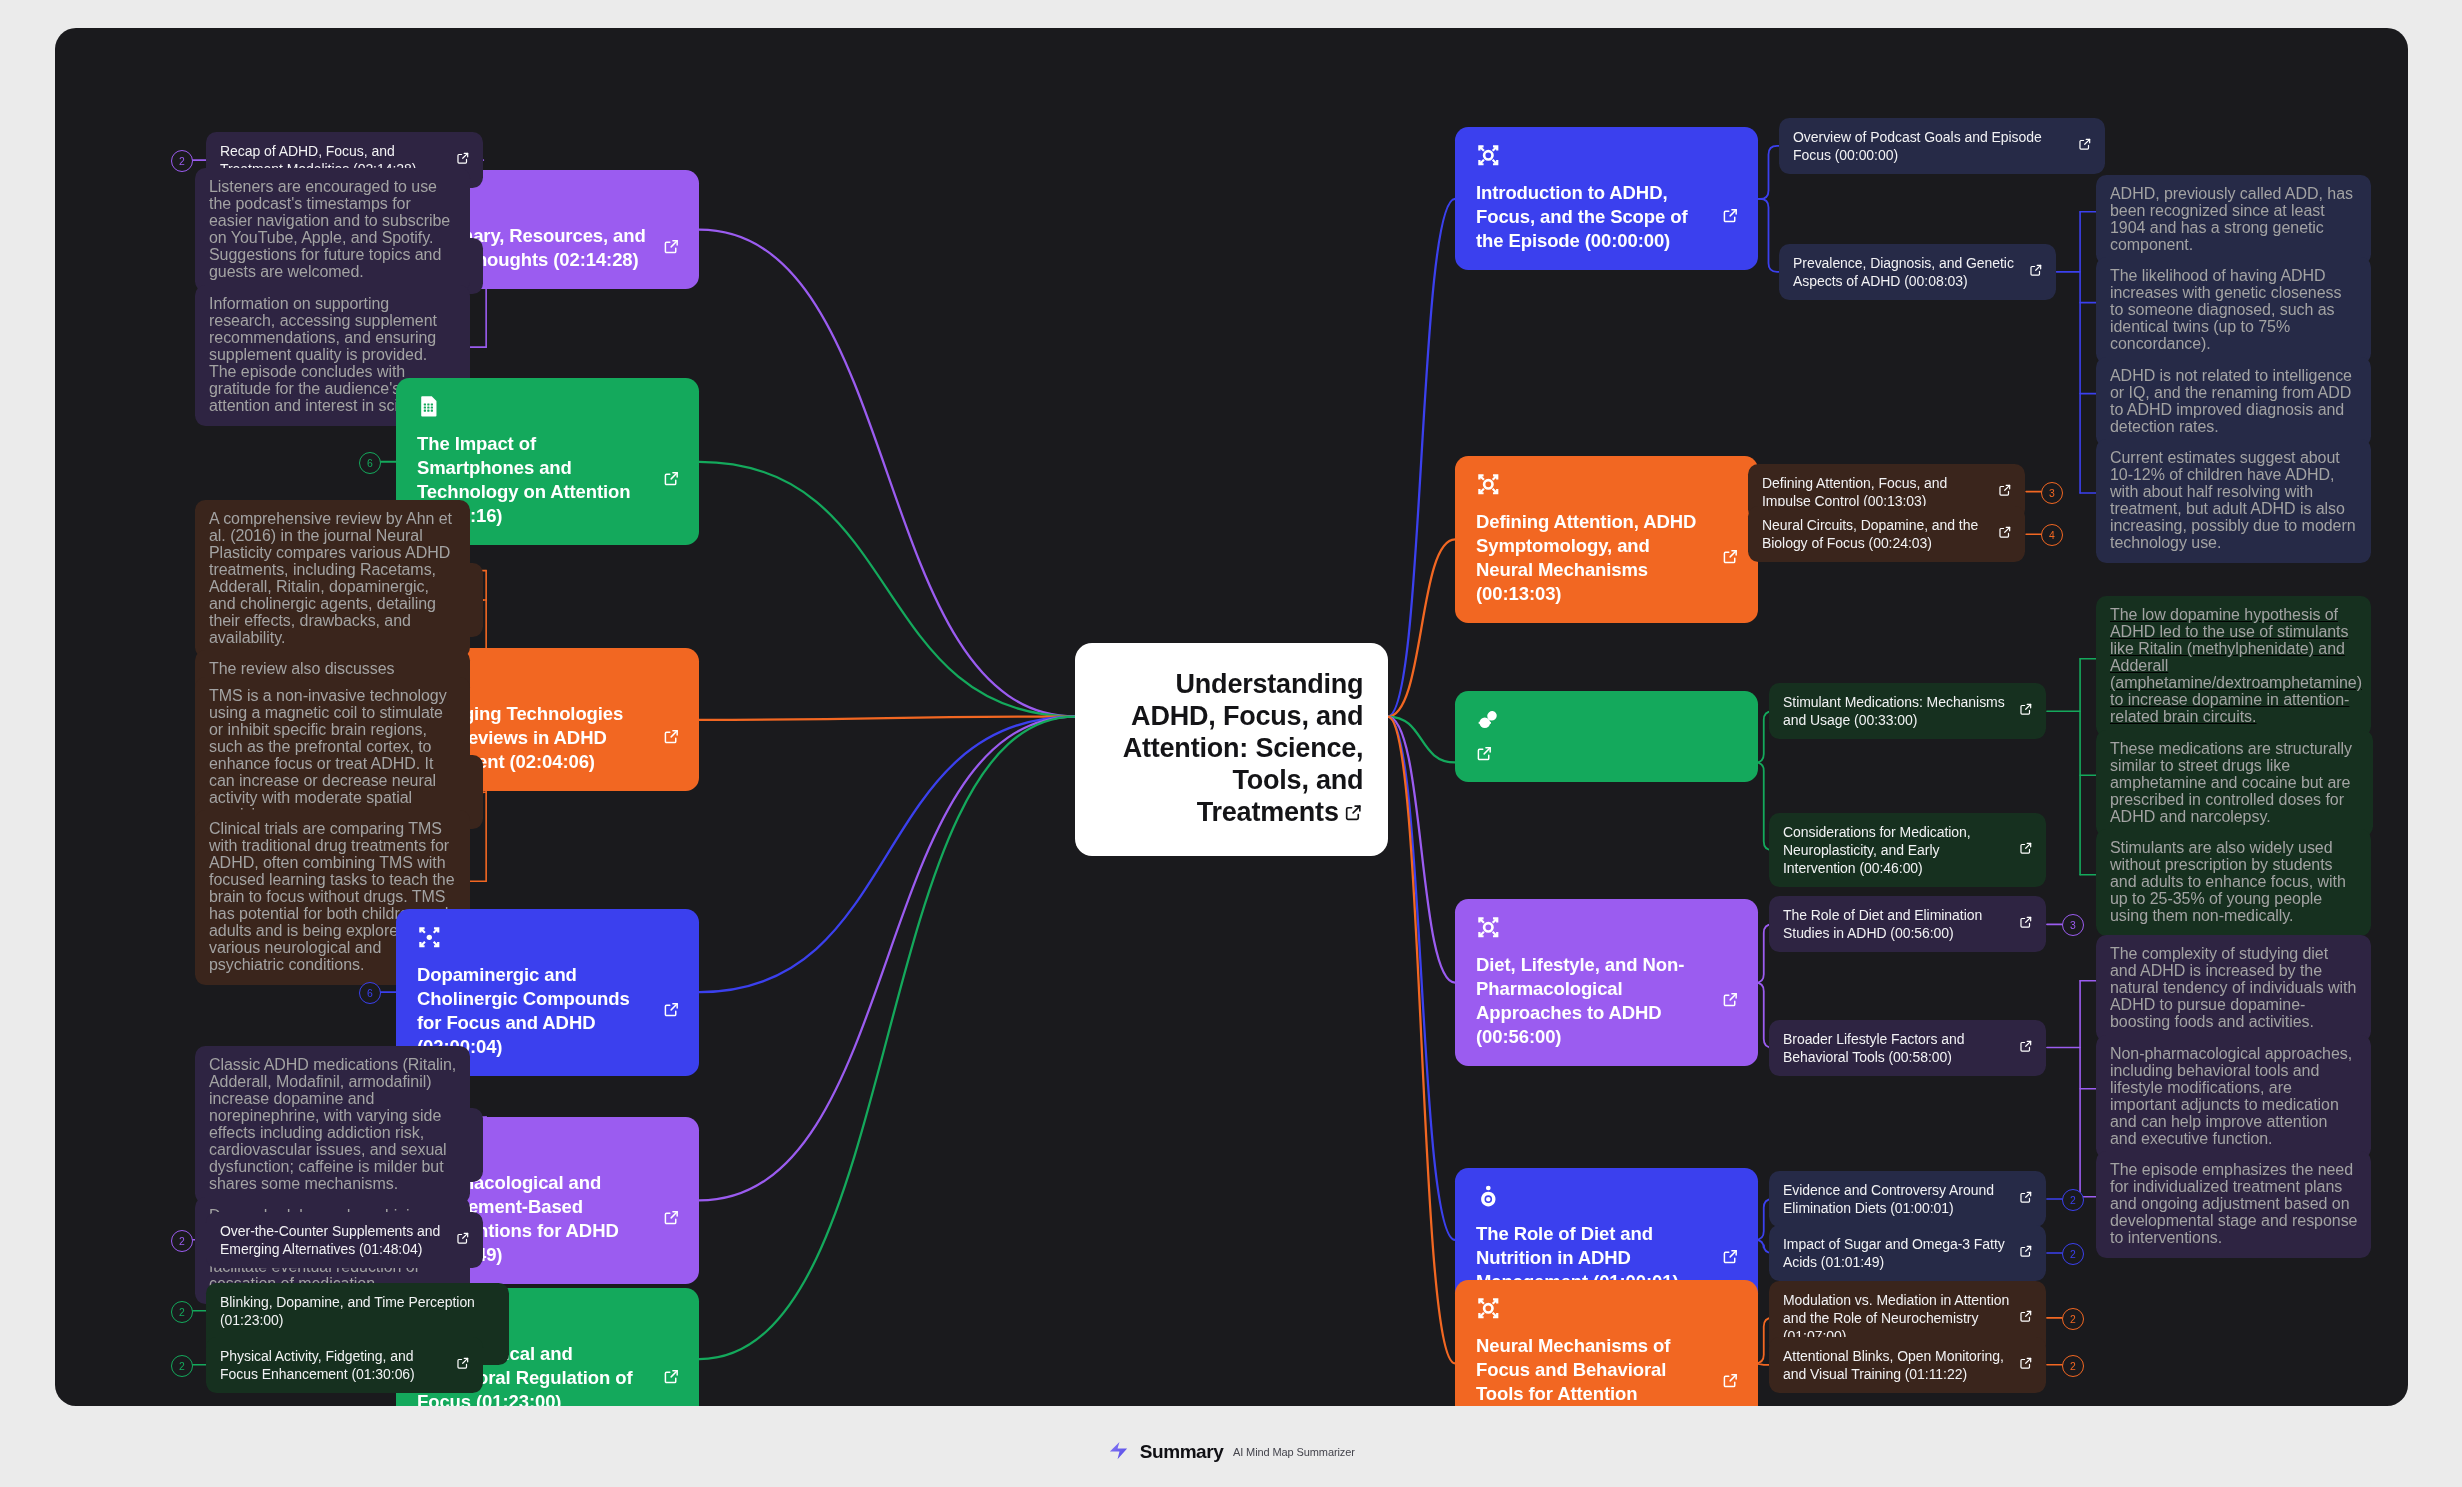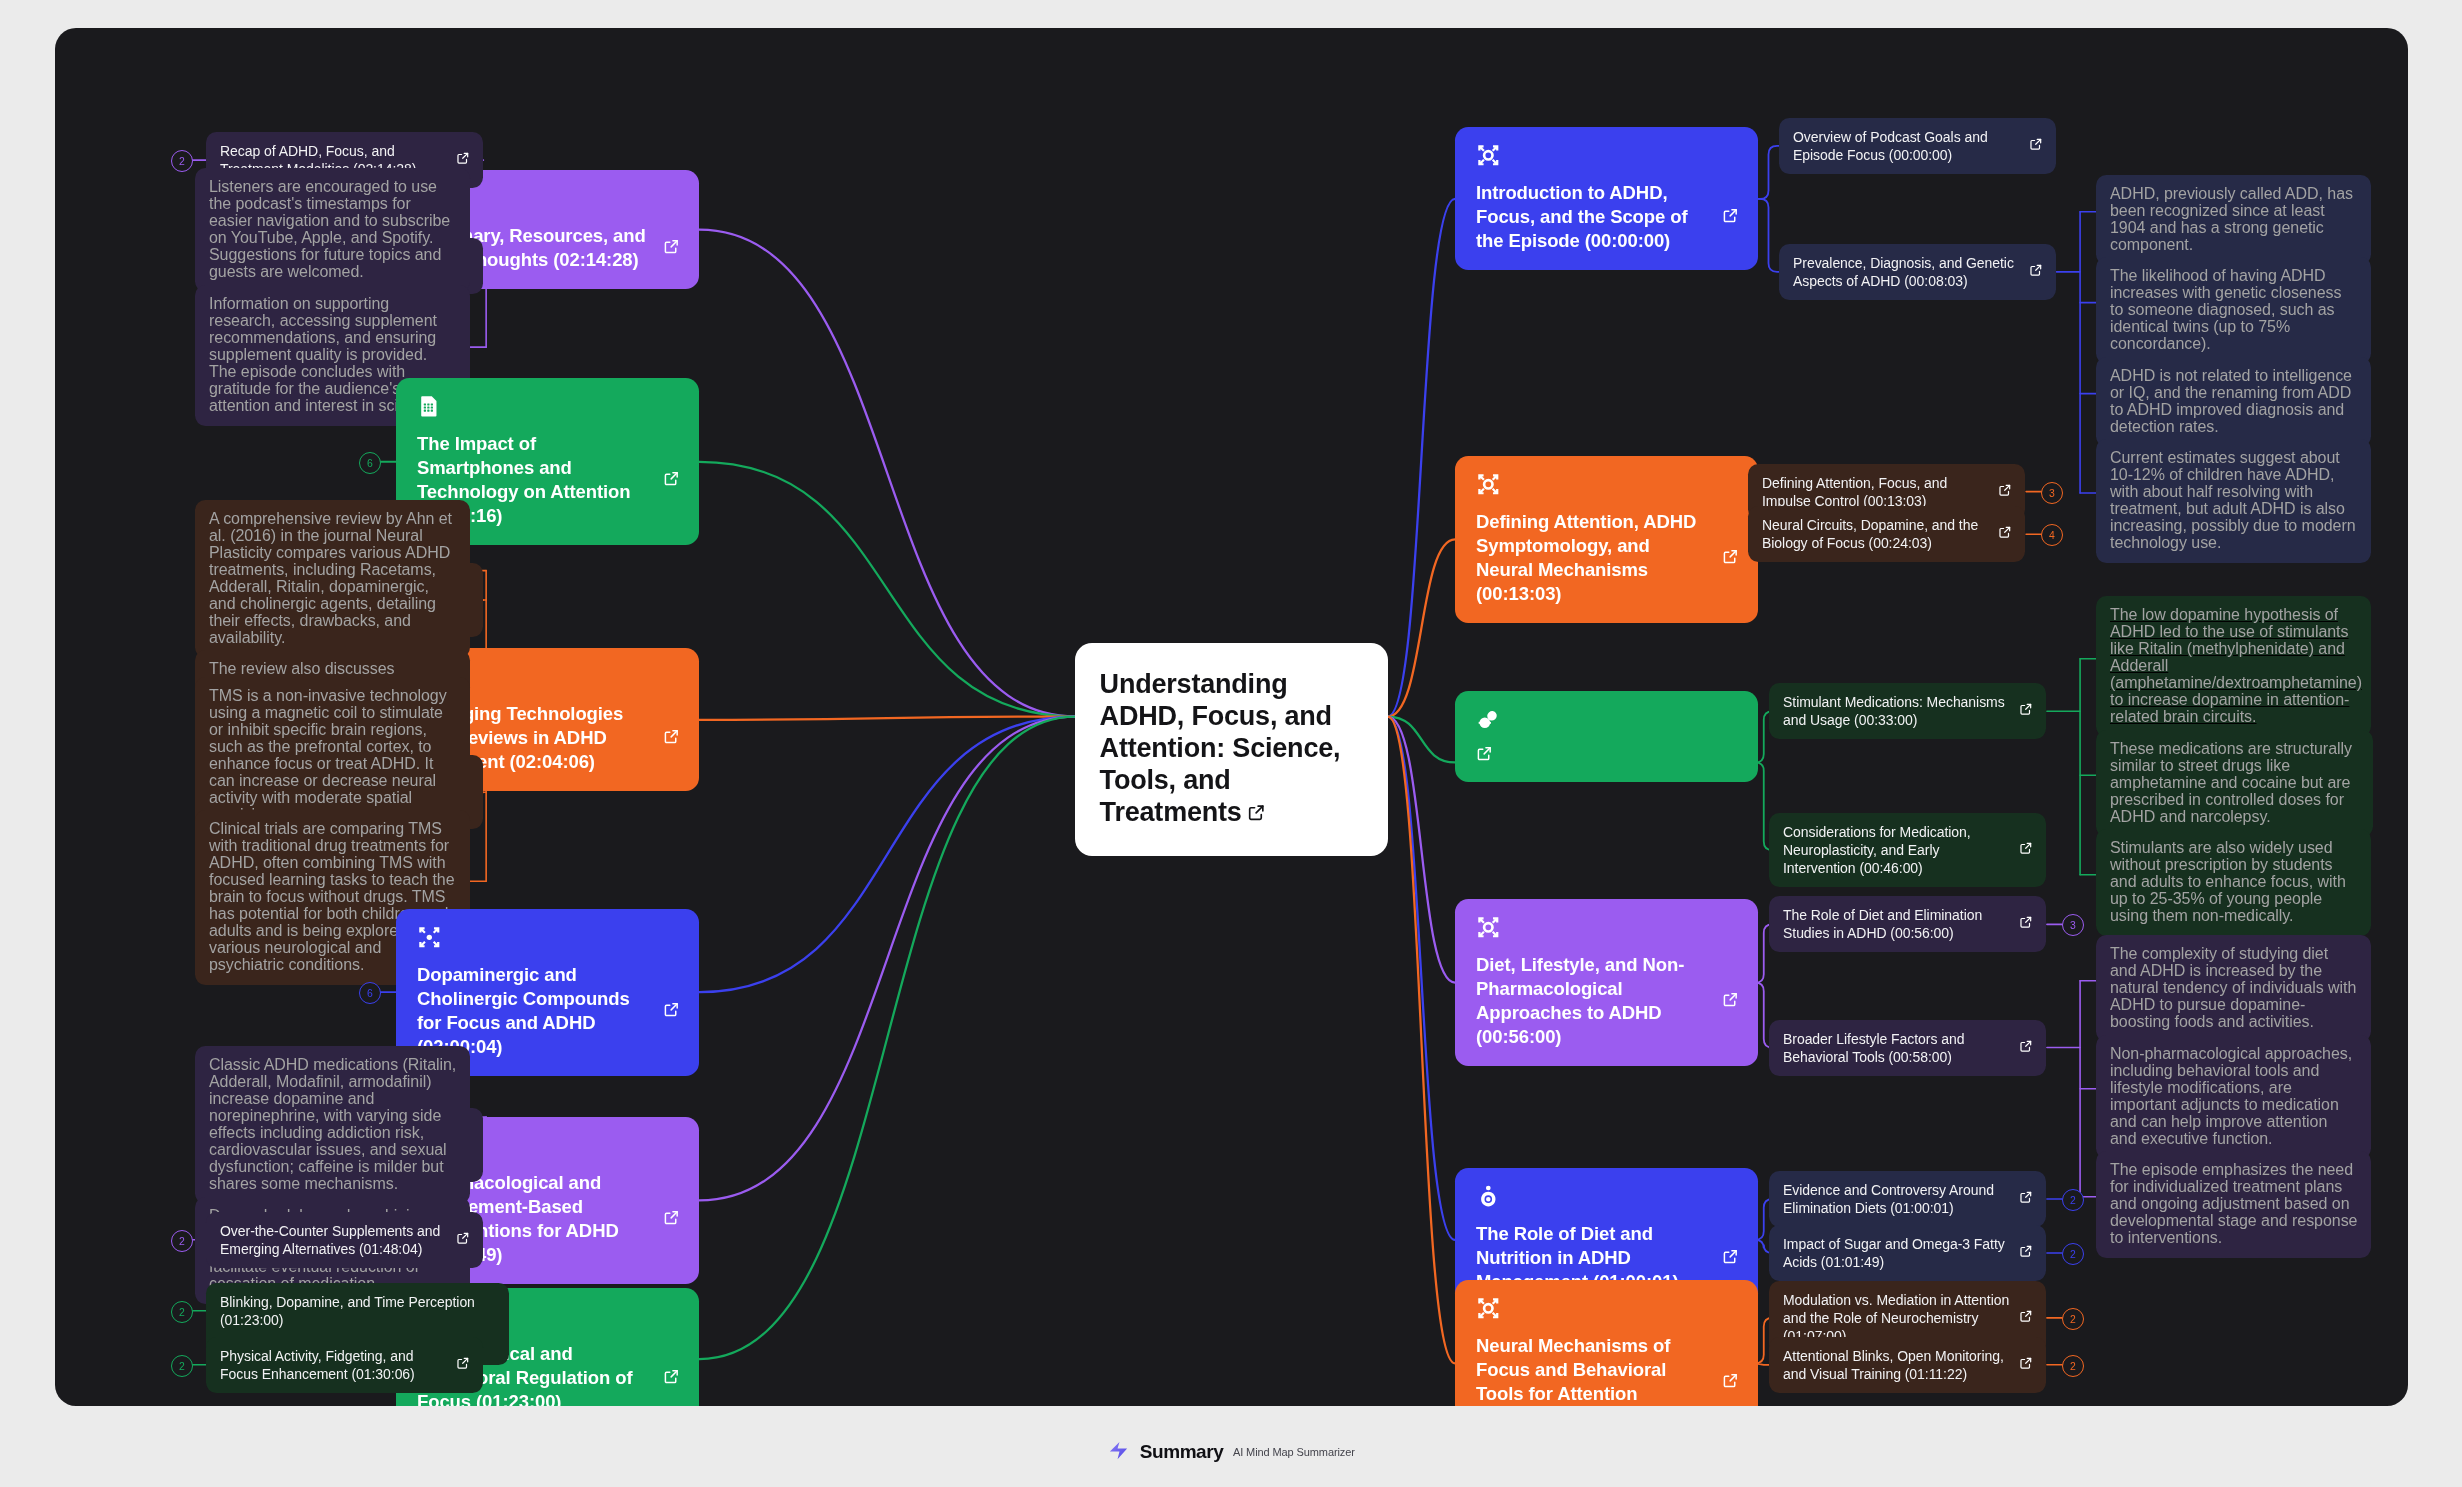"Overview of Podcast Goals and" div.node { width: 277px -> 326px }
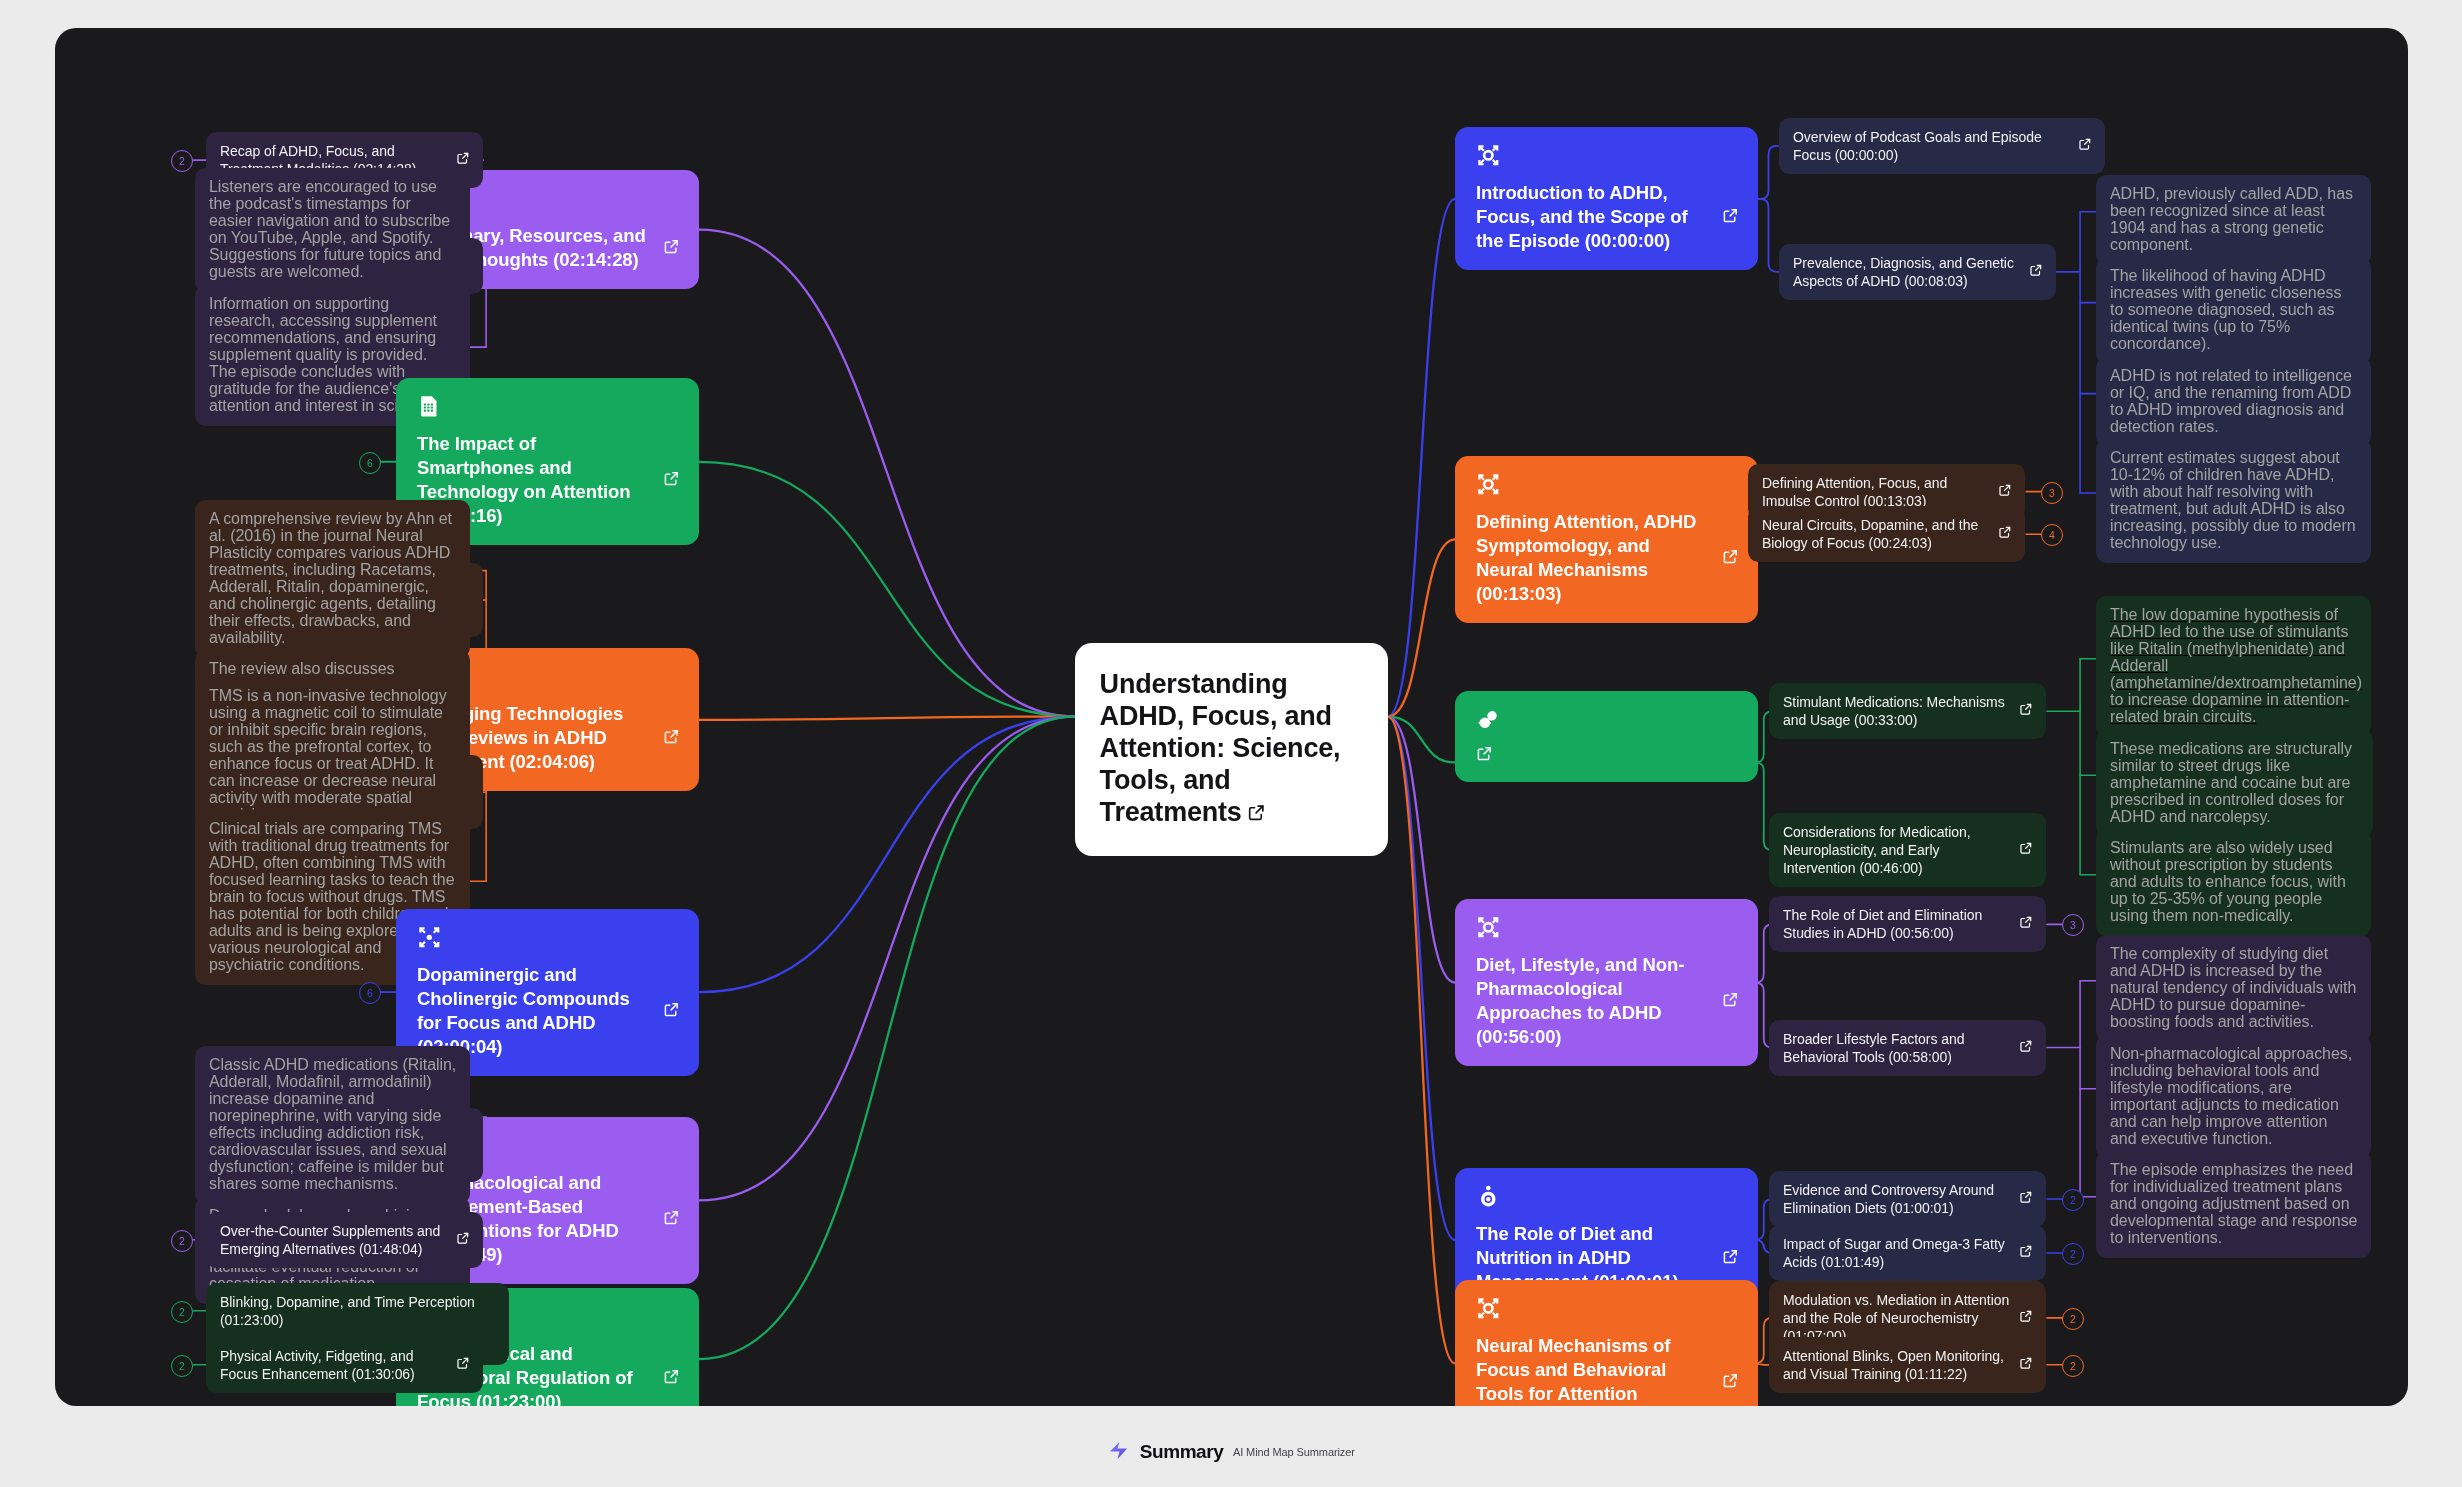"Understanding ADHD, Focus, and" #central .ctitle { text-align: left -> right }
